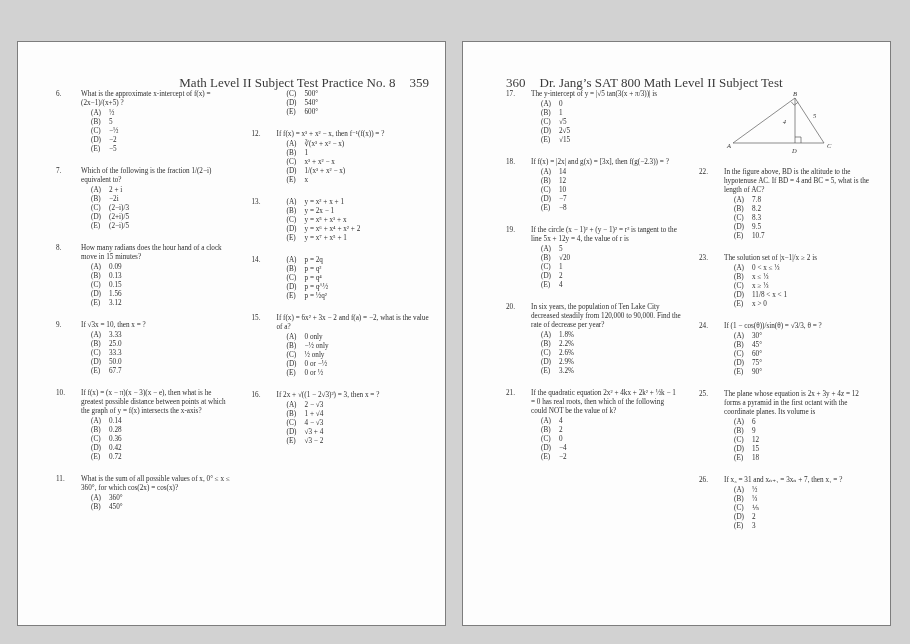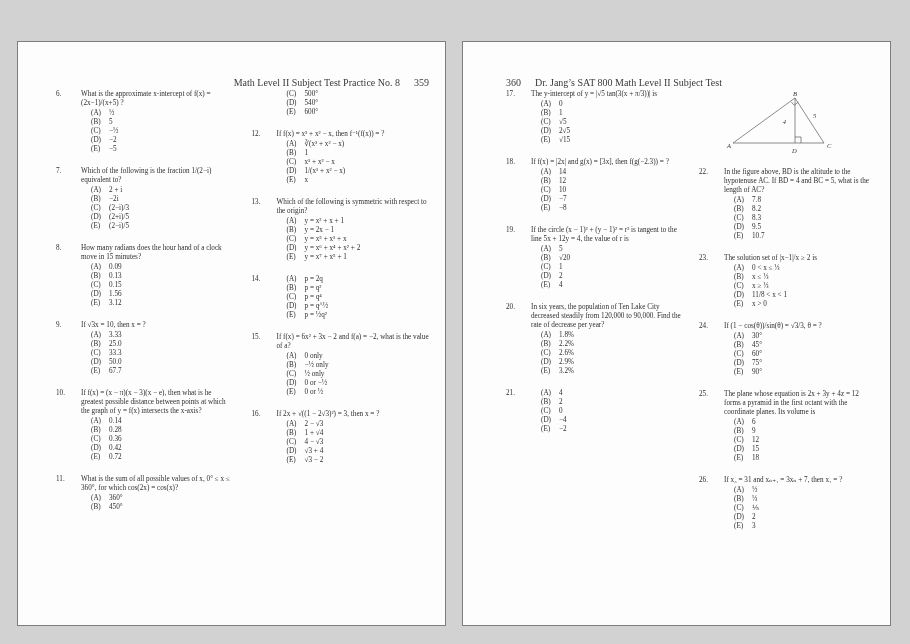"Math Level II Subject Test" .page-header { font-size: 10px -> 13px }
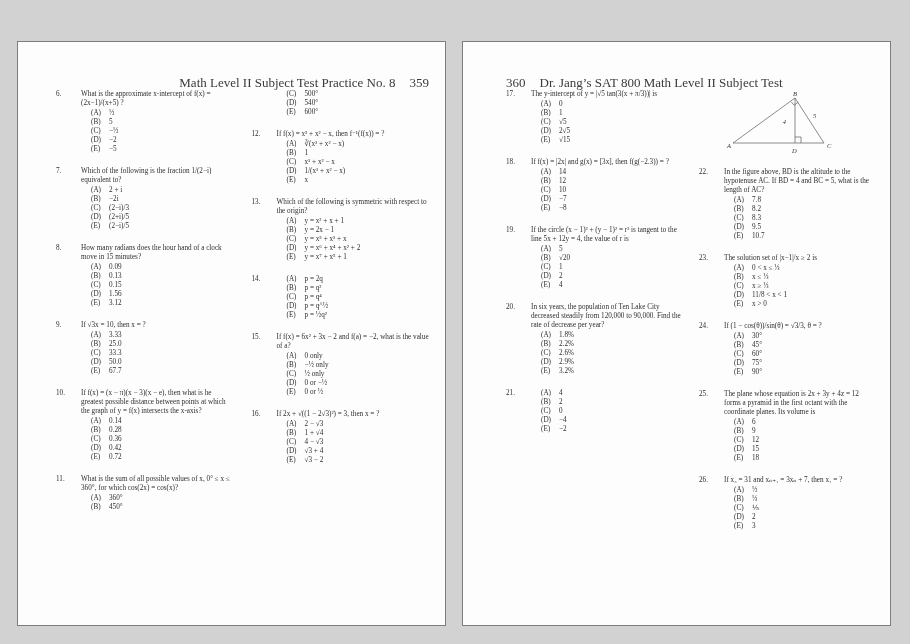"Which of the following is symmetric" div.stem { html: <div>Which of the following is symmetric with respect to the origin?</div> -> none }
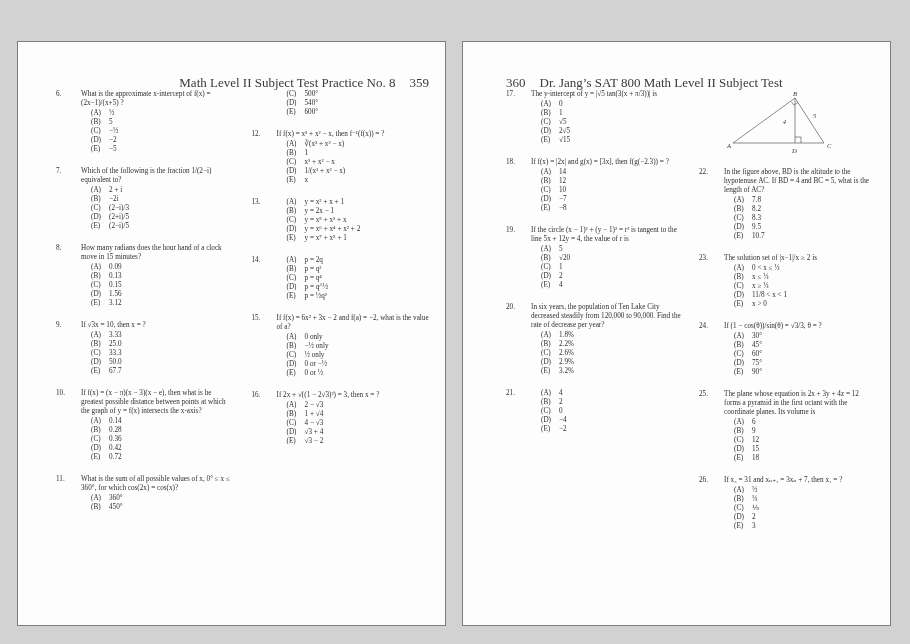"If the quadratic equation 2x²" div.stem { html: none -> <div>If the quadratic equation 2x² + 4kx + 2k² + ½k − 1 = 0 has real roots, then which of the following could NOT be the value of k?</div> }
